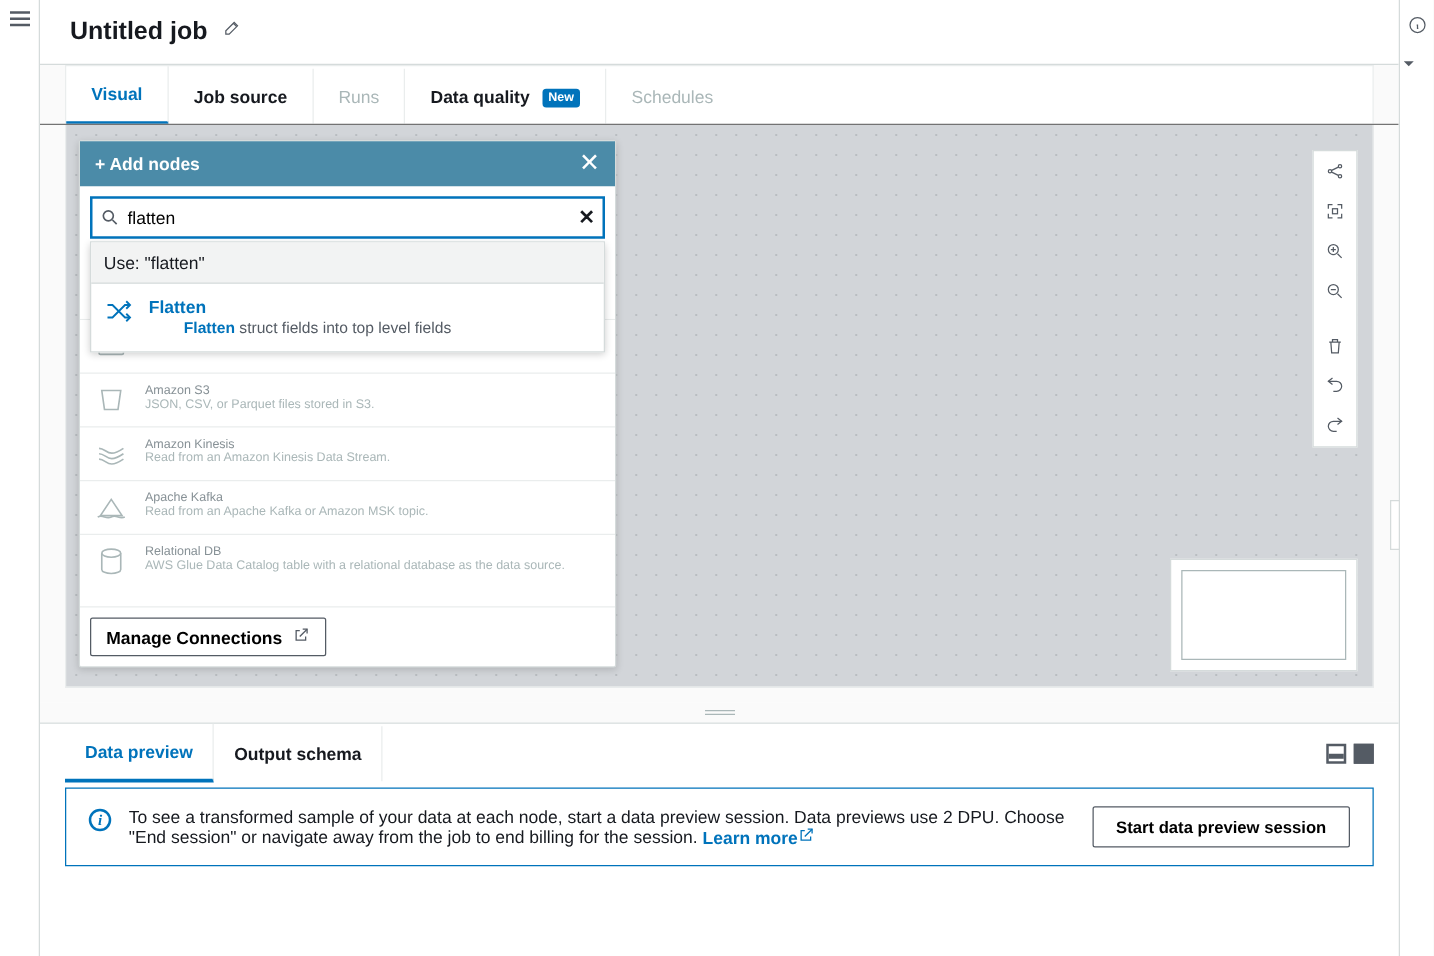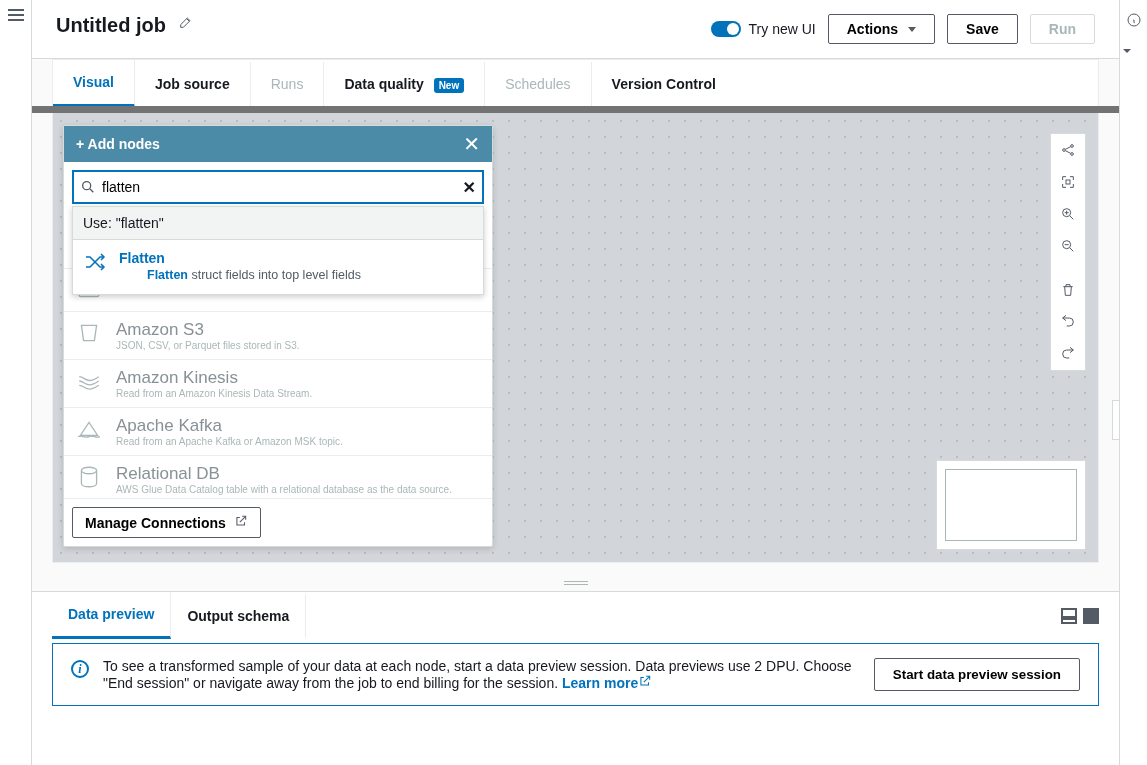"Try new UI" div.header-right { html: <div> <div> <div></div> <span>Try new UI</span> </div> <button> <span>Actions</span> <span></span> </button> <button>Save</button> <button>Run</button> </div> -> none }
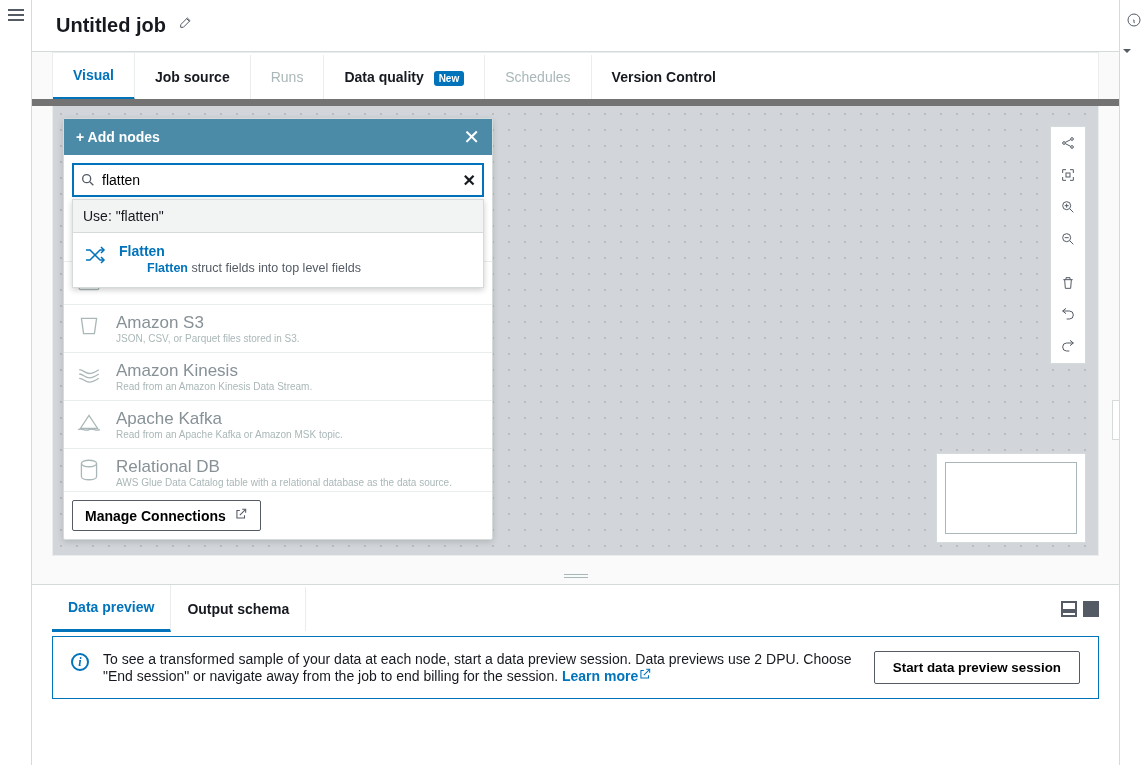"Version Control" div.tab { html: <div>Version Control</div> -> none }
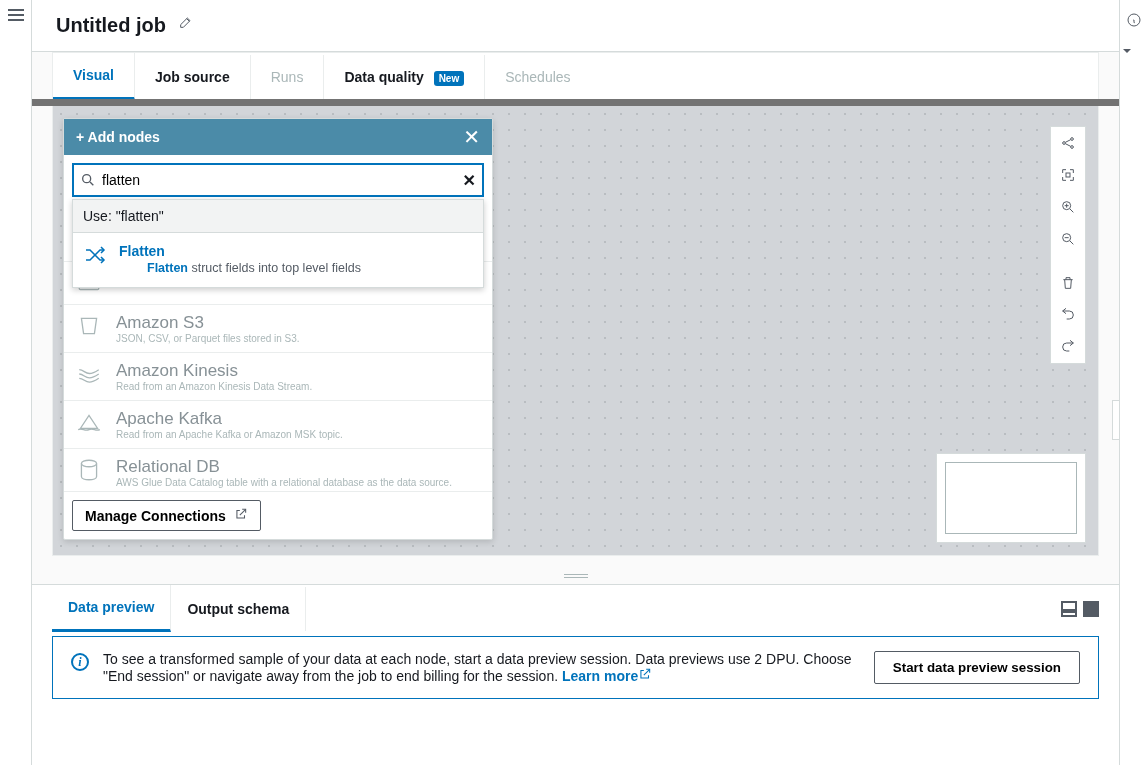"+ Add nodes" .canvas-wrap { border-top: 7px solid #737373 -> 1px solid #737373 }
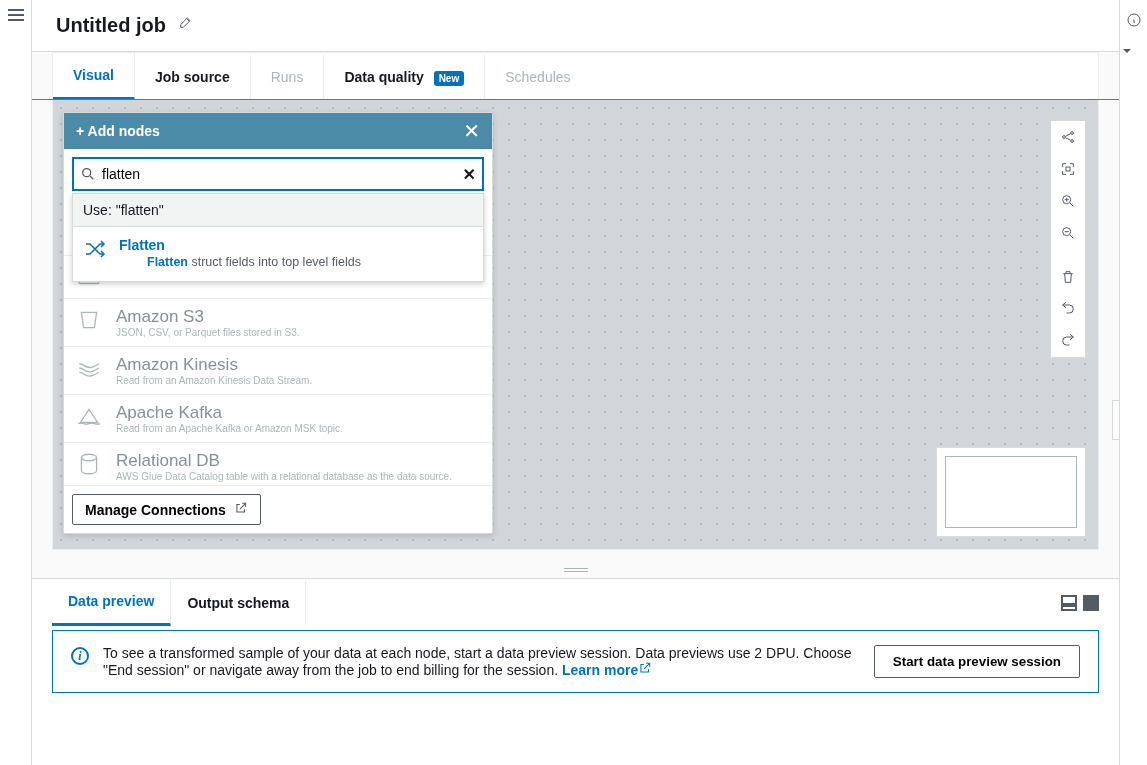"Amazon S3" .bg-item .name { font-size: 17px -> 10px }
